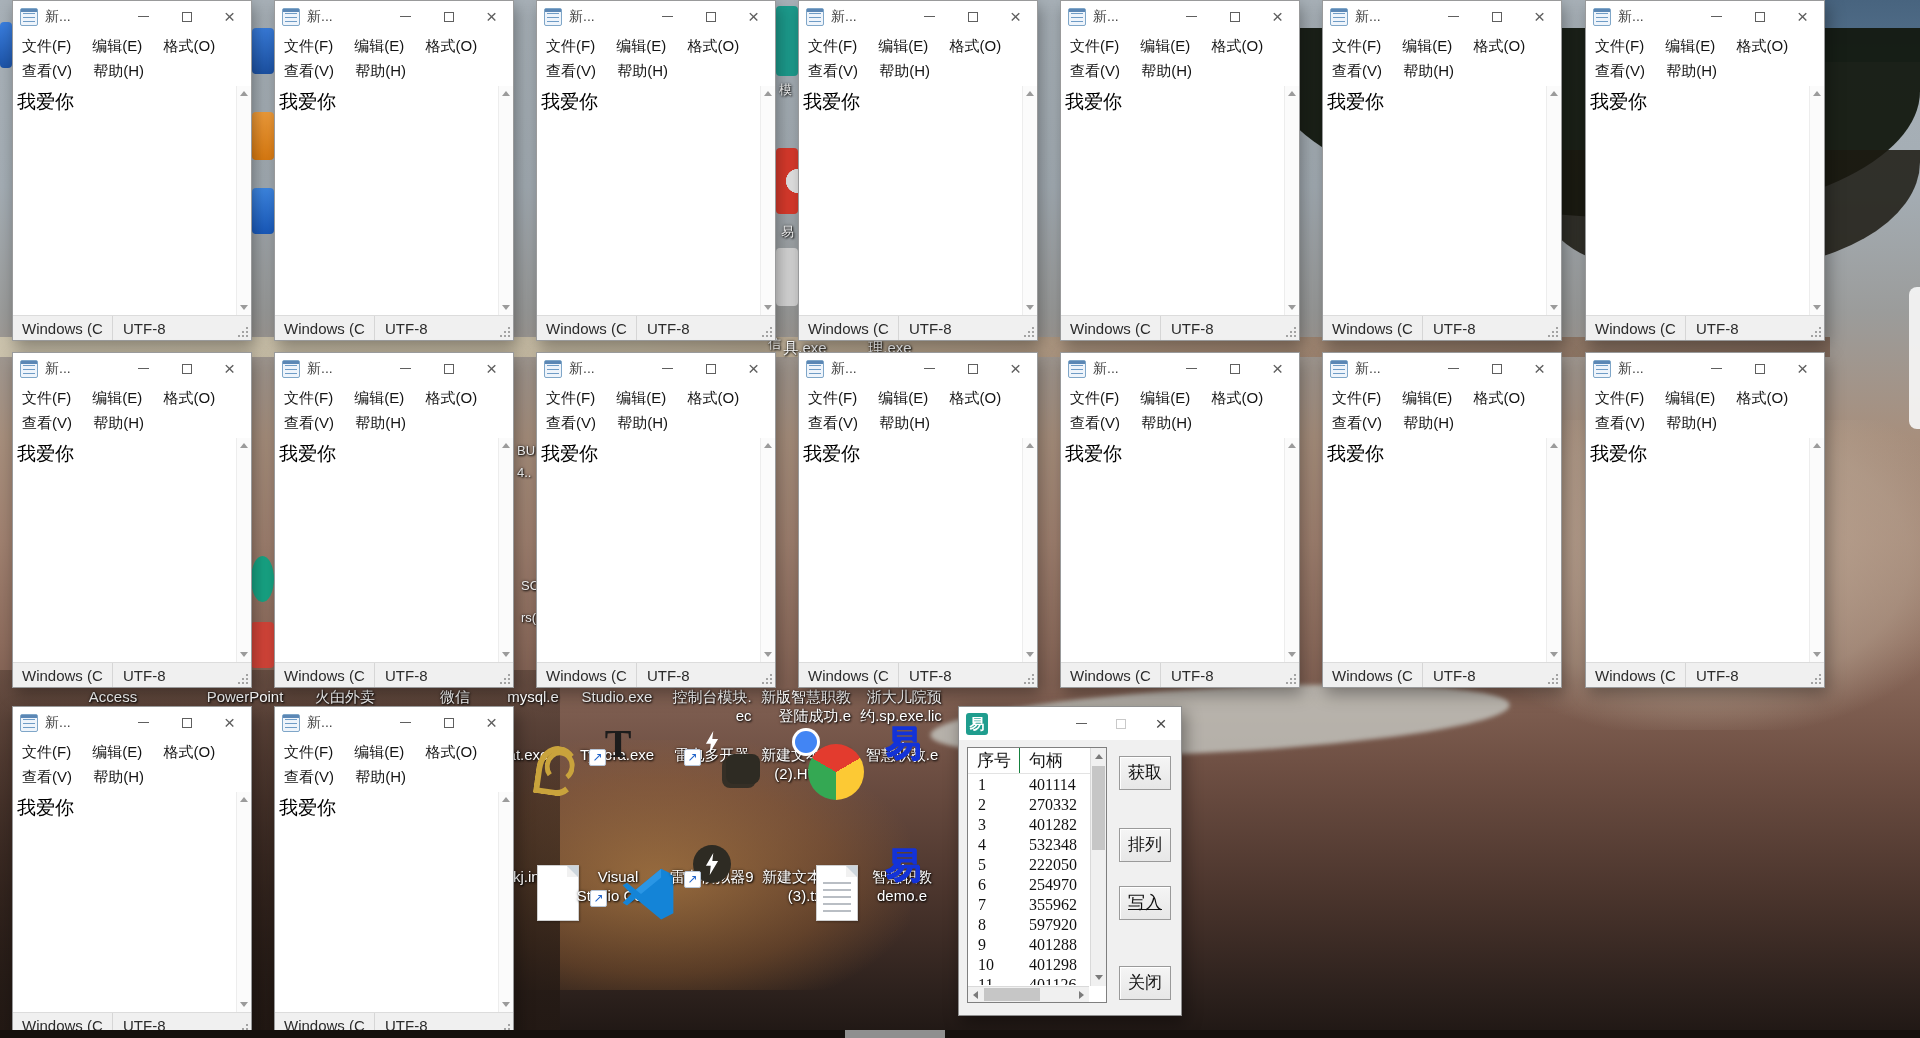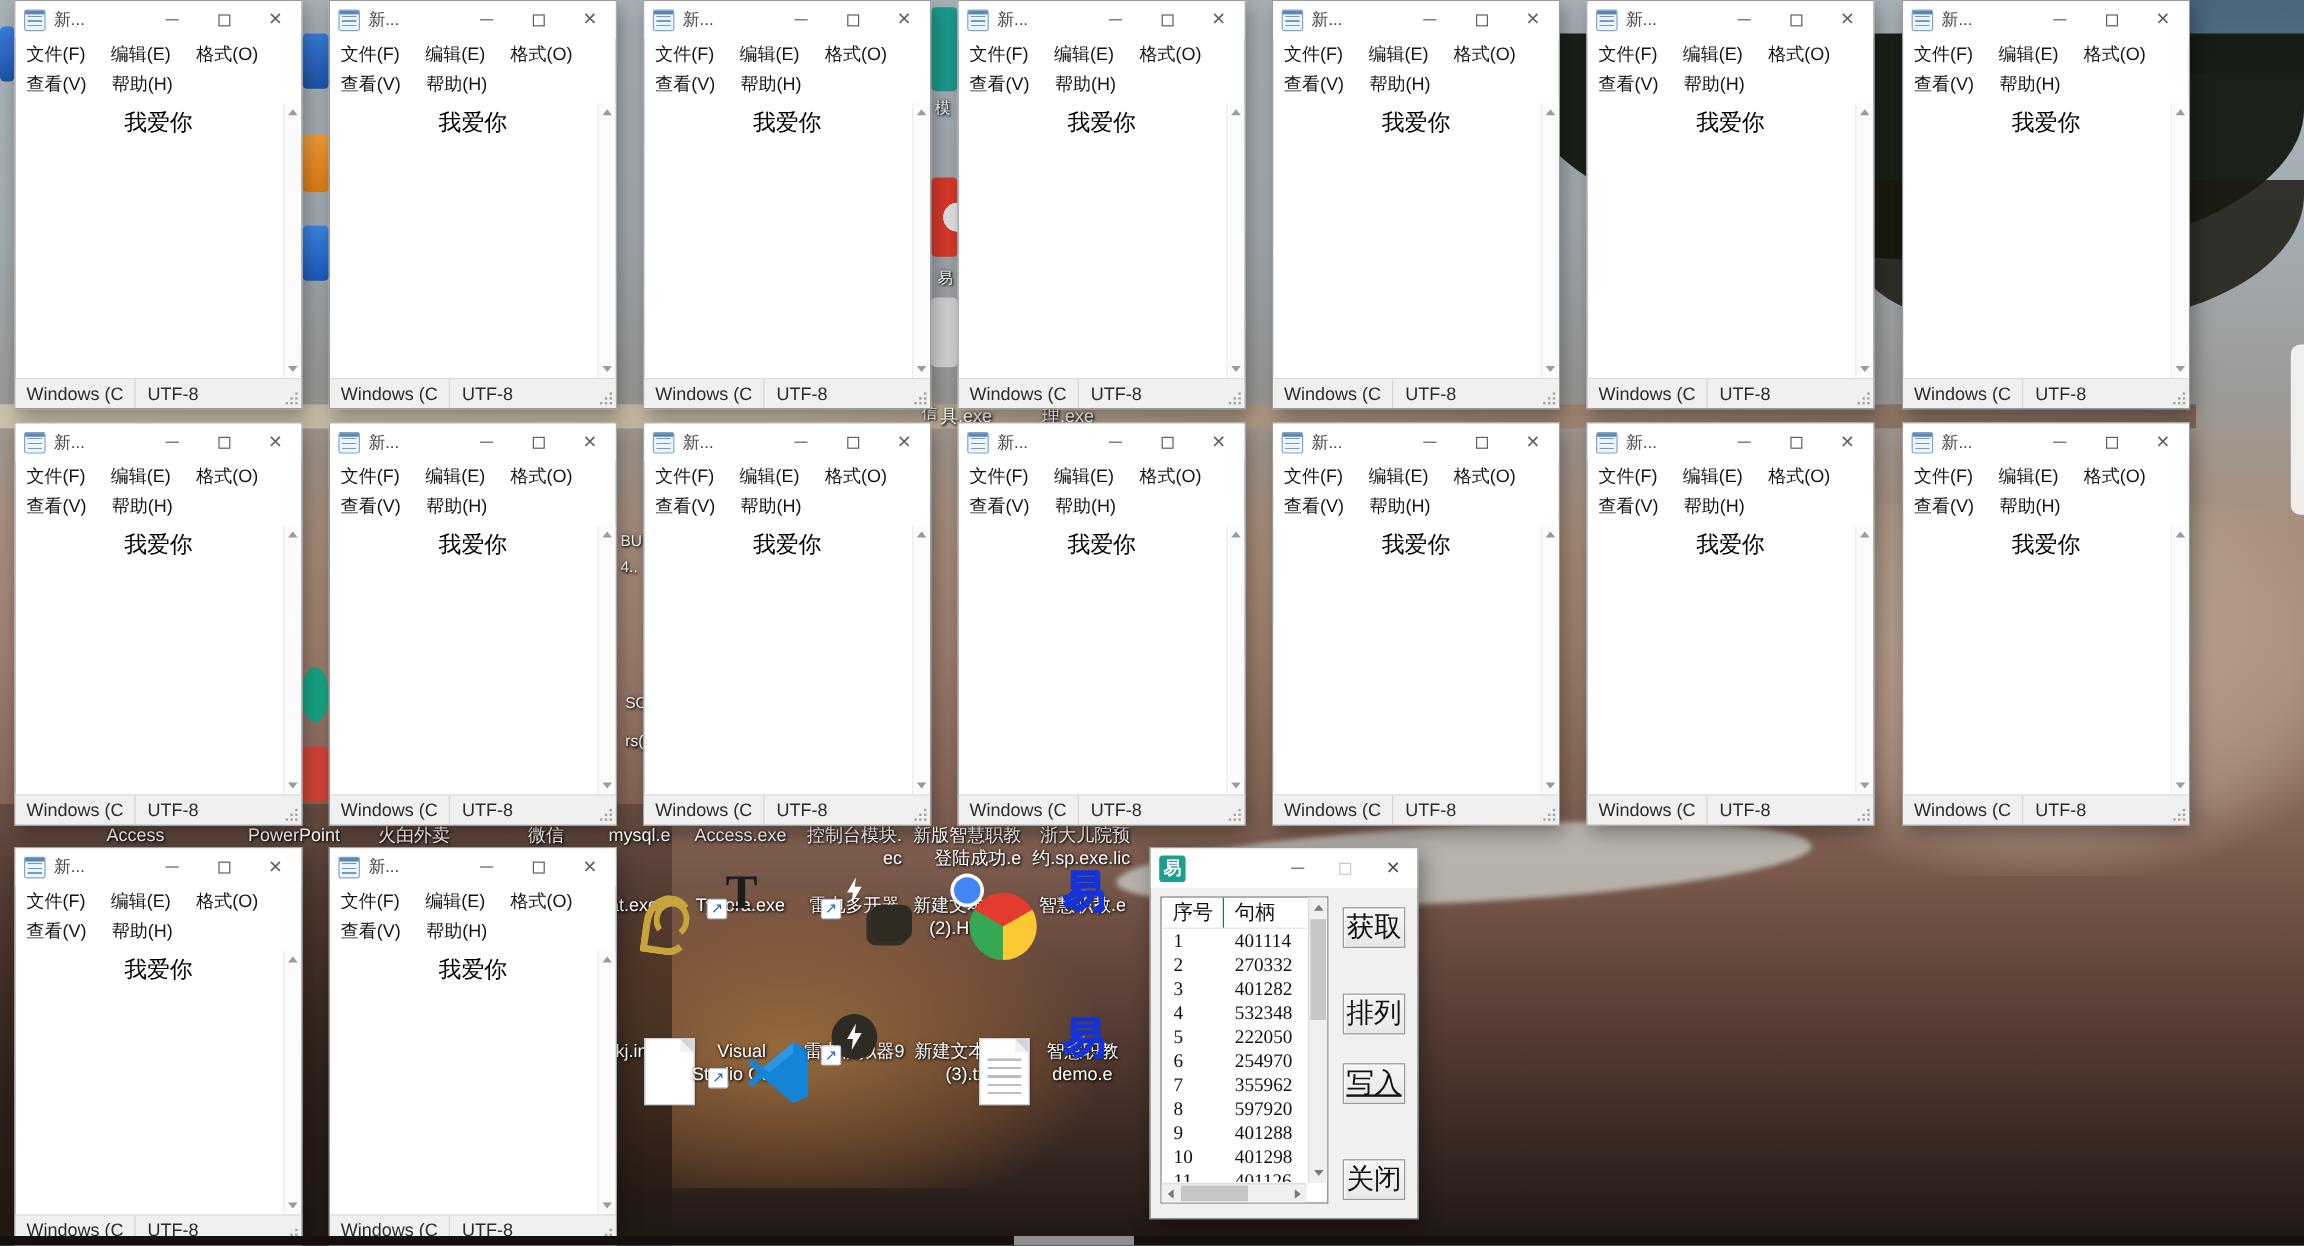"我爱你" .np-text { text-align: center -> none }
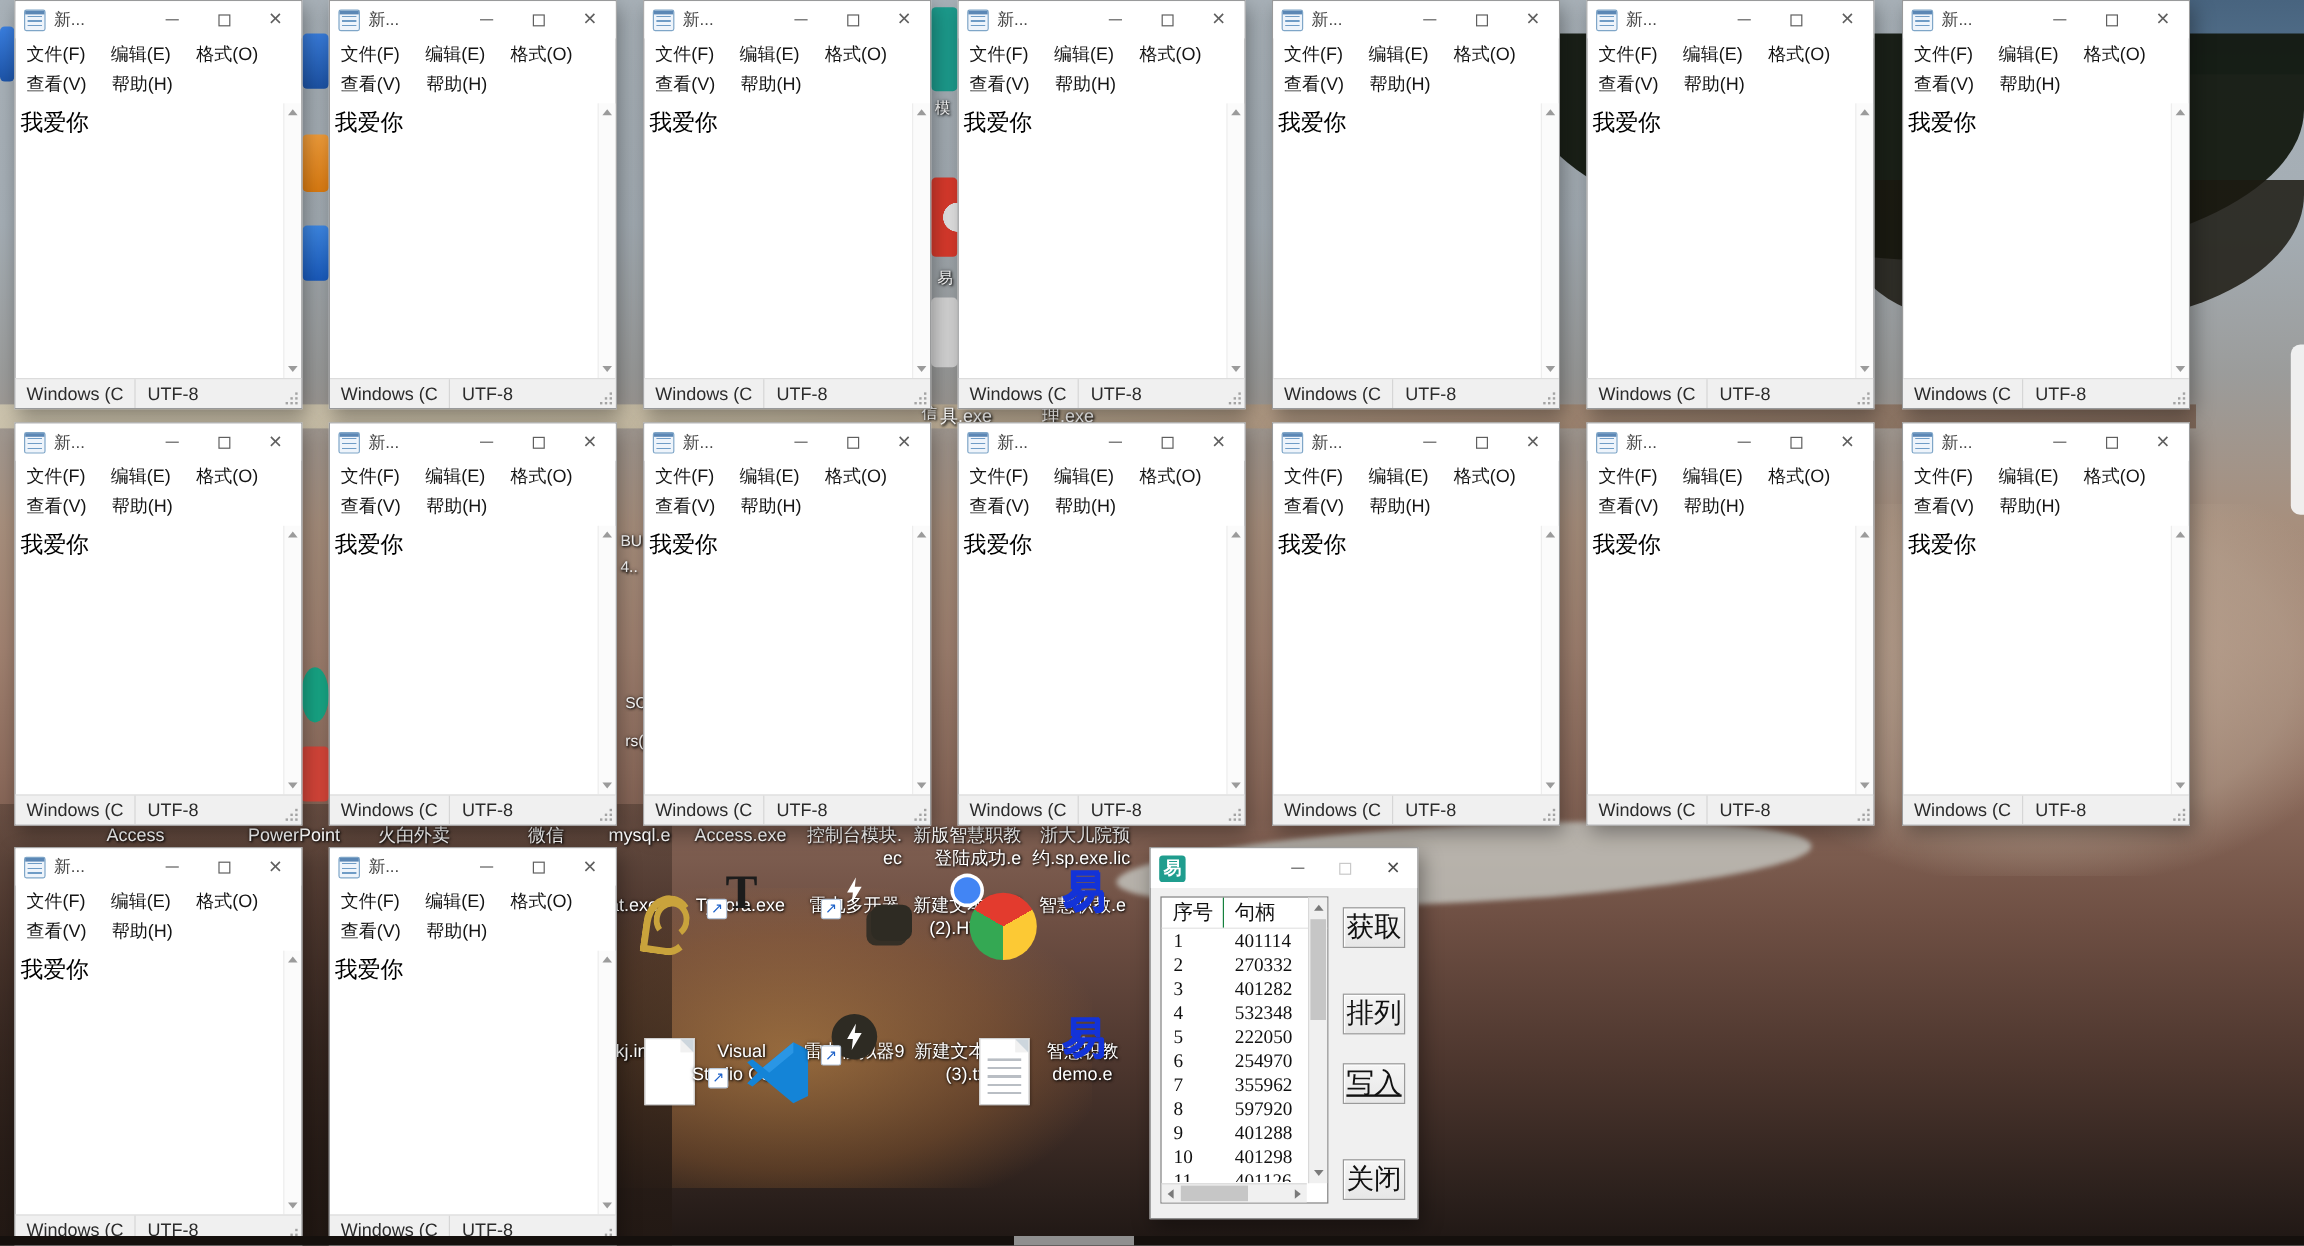"Access.exe" div.desk-label { text: Access.exe -> Studio.exe }
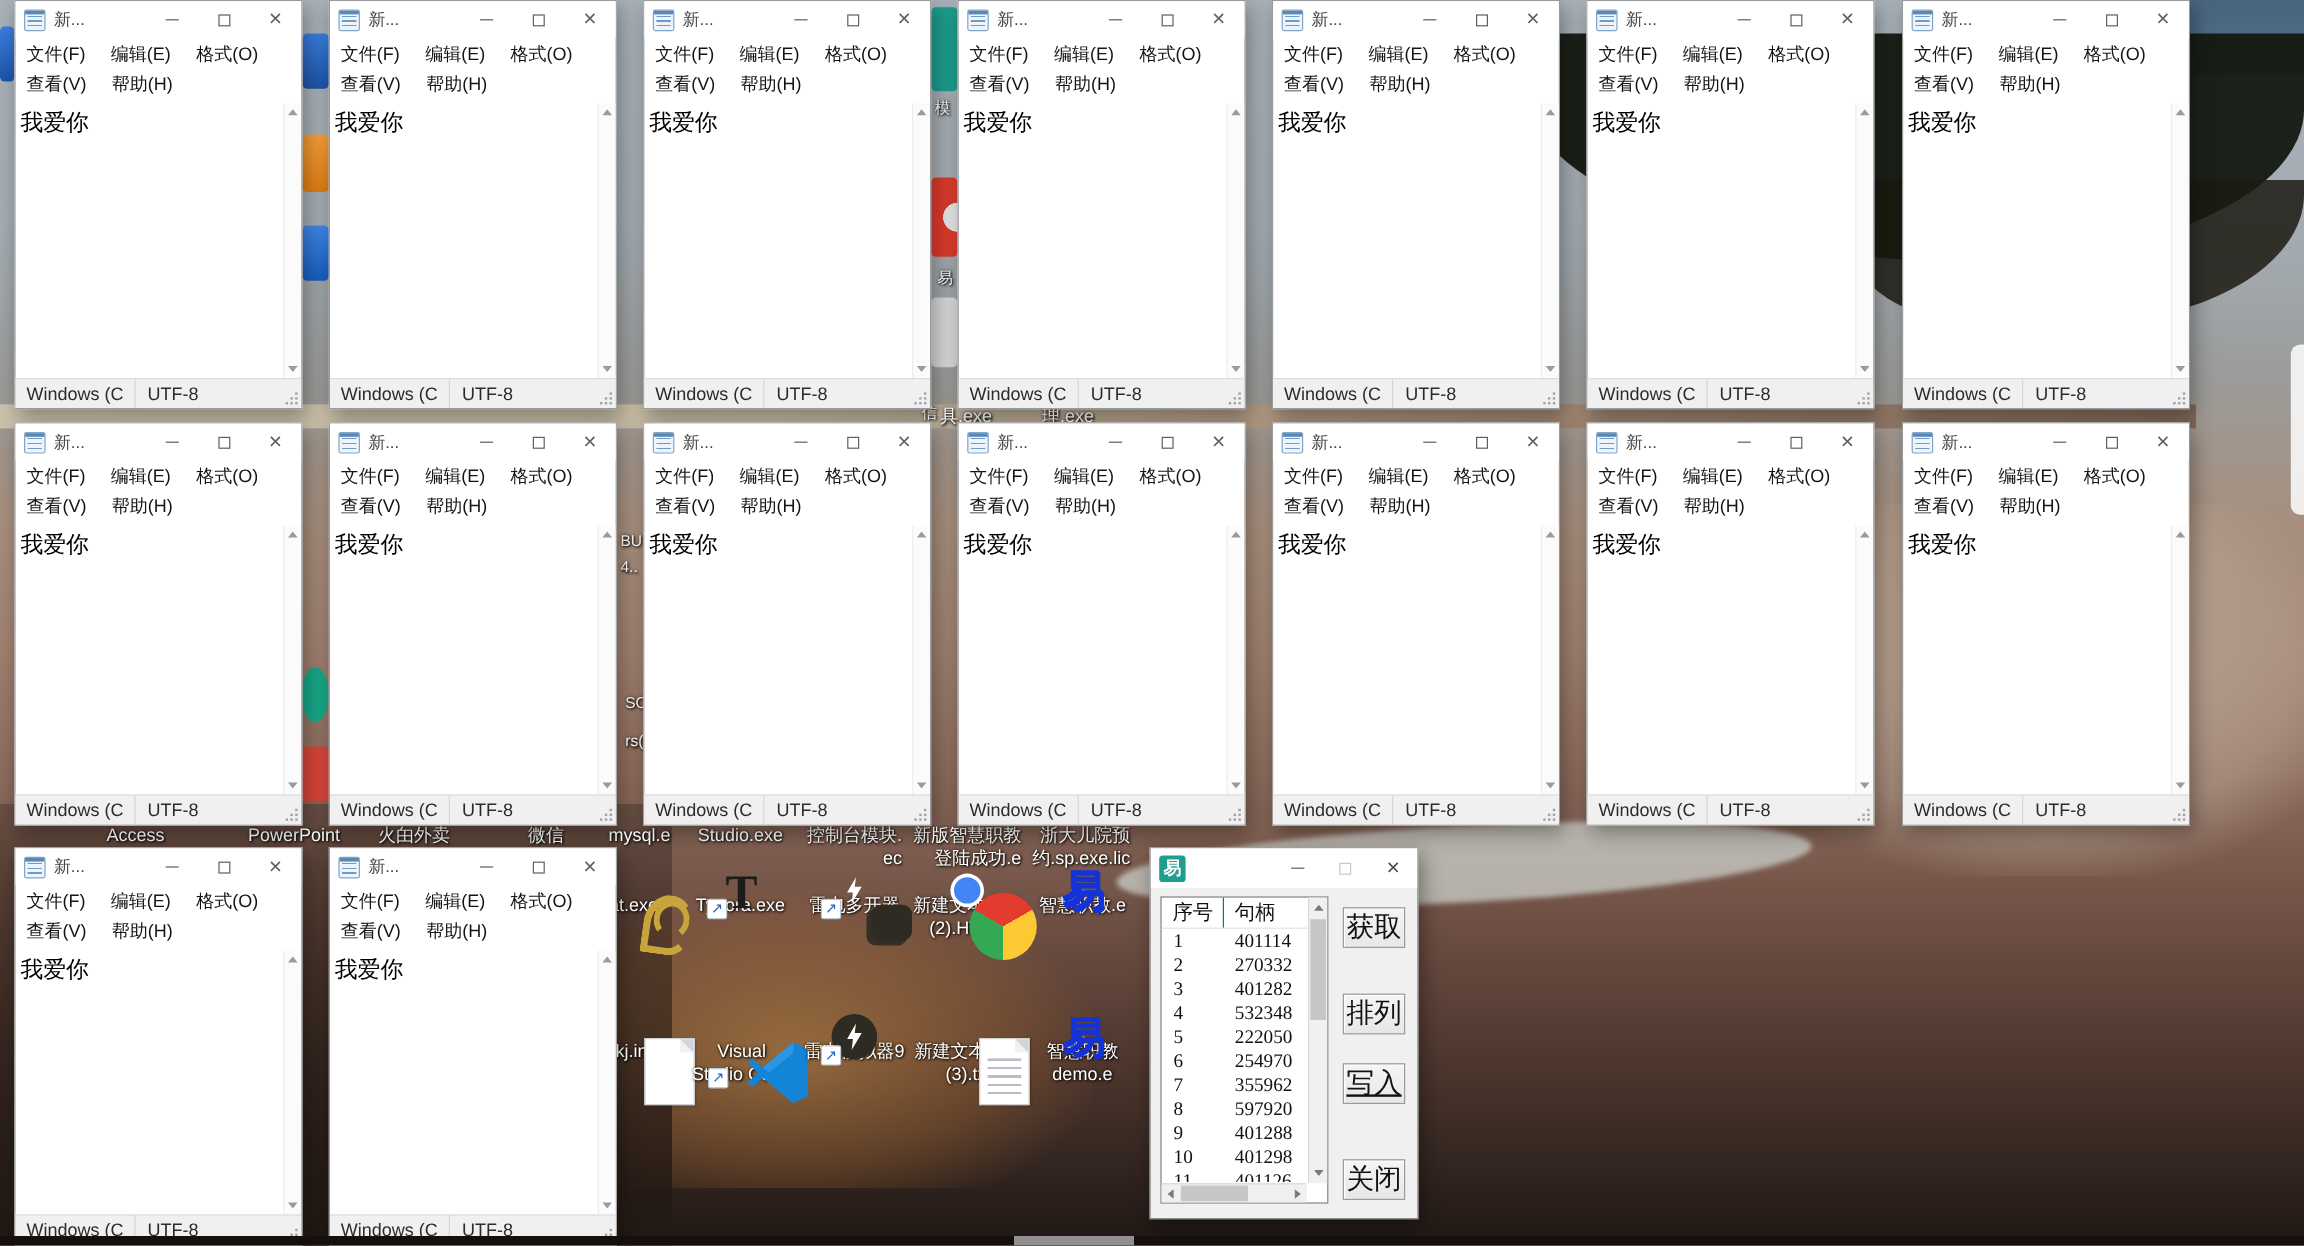"获取" .tool-btn { font-size: 23px -> 17px }
